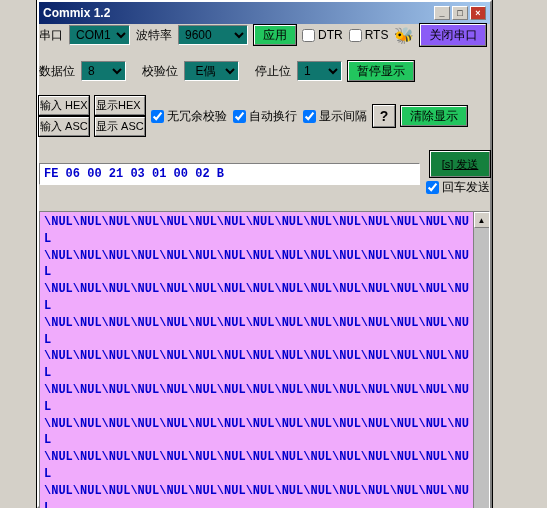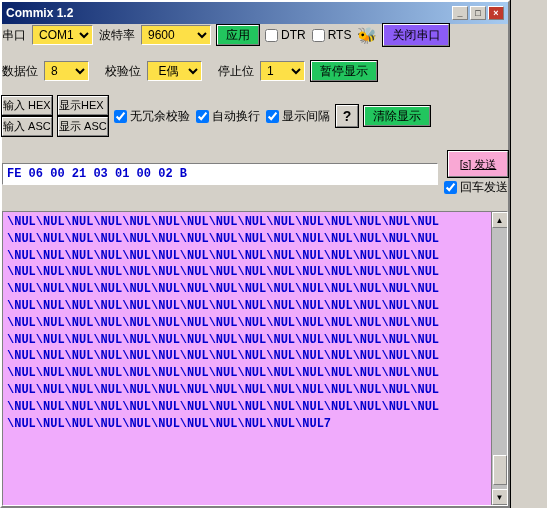"Commix 1.2" .window { margin-left: none -> 37px; width: 510px -> 455px }
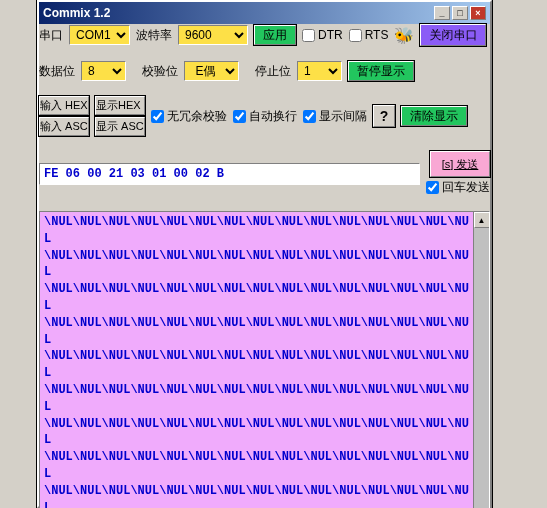"COM1" select { background: #fde047 -> #0f766e }
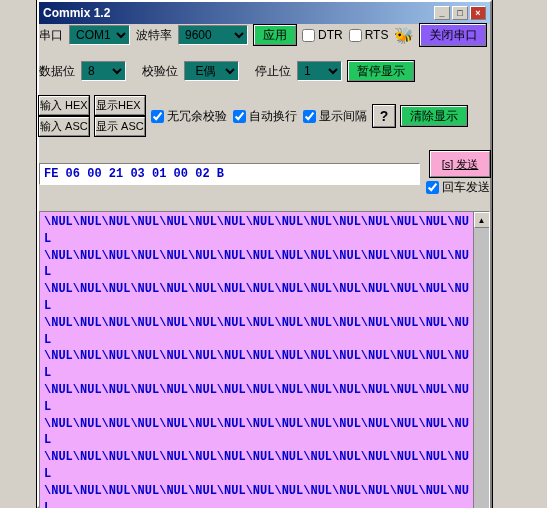"[s] 发送" .btn-send { background: #f9a8d4 -> #15803d }
